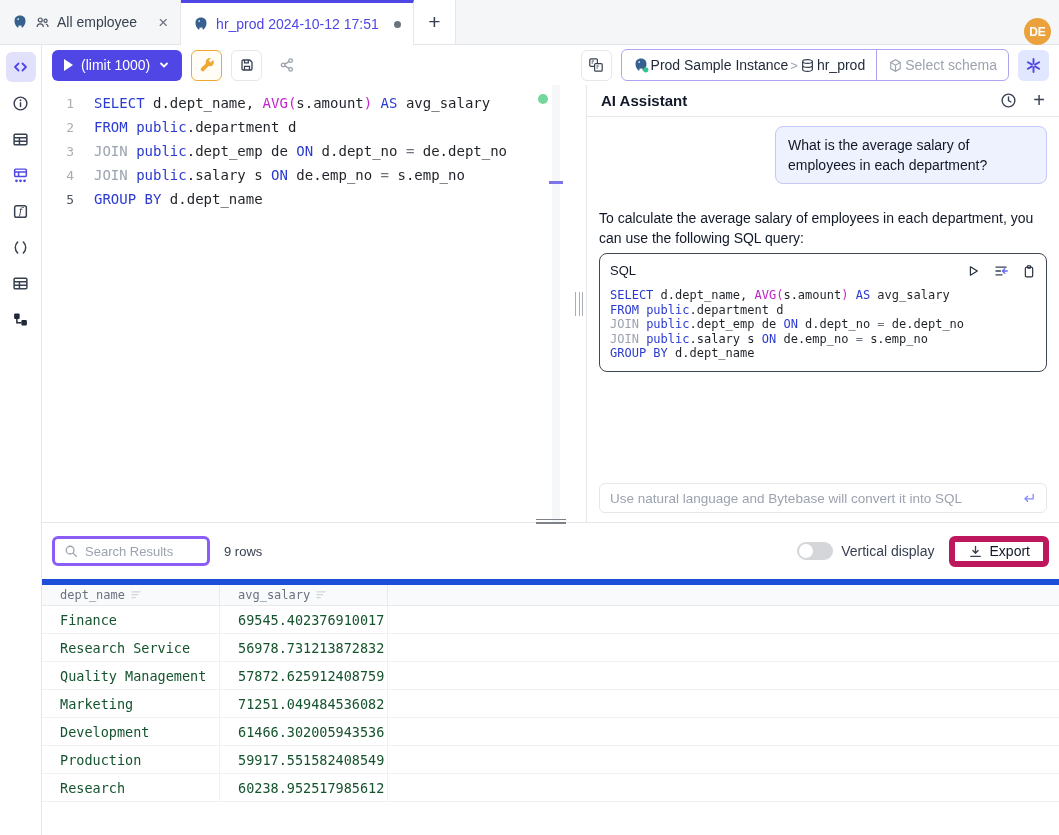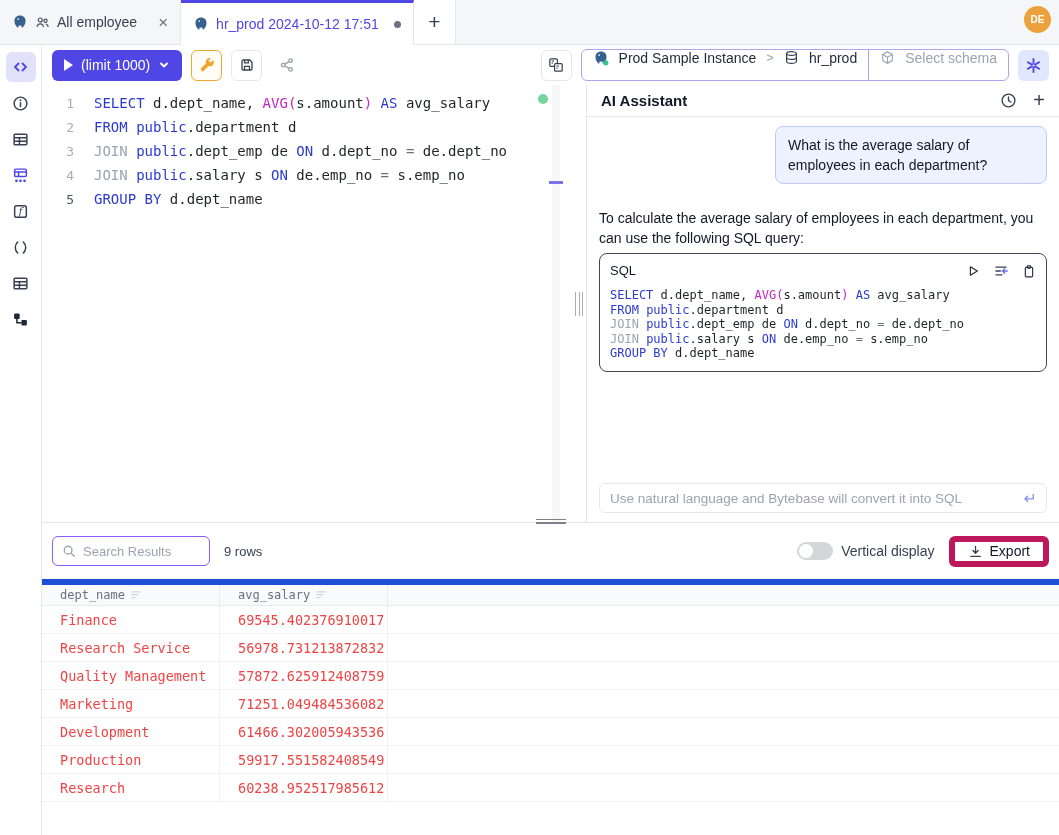"DE" .avatar { font-size: 10px -> 12px; top: 6px -> 18px }
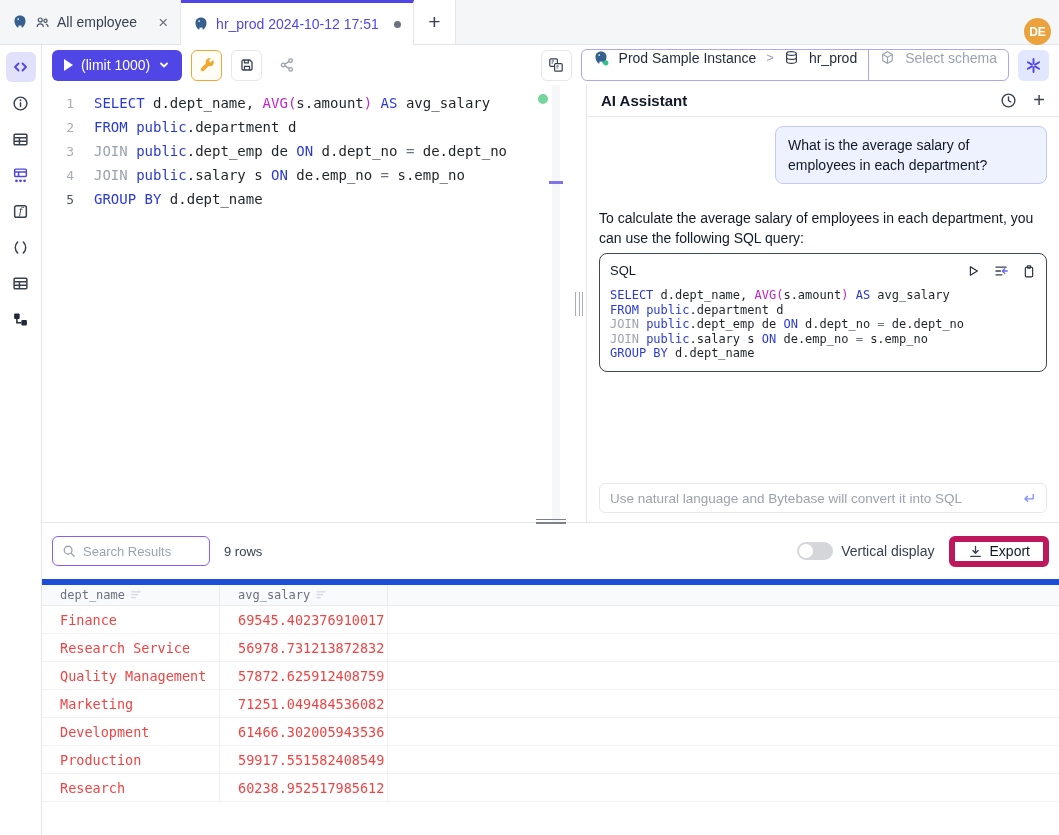"Prod Sample Instance" .connseg { align-items: flex-start -> center; gap: 10px -> 2px }
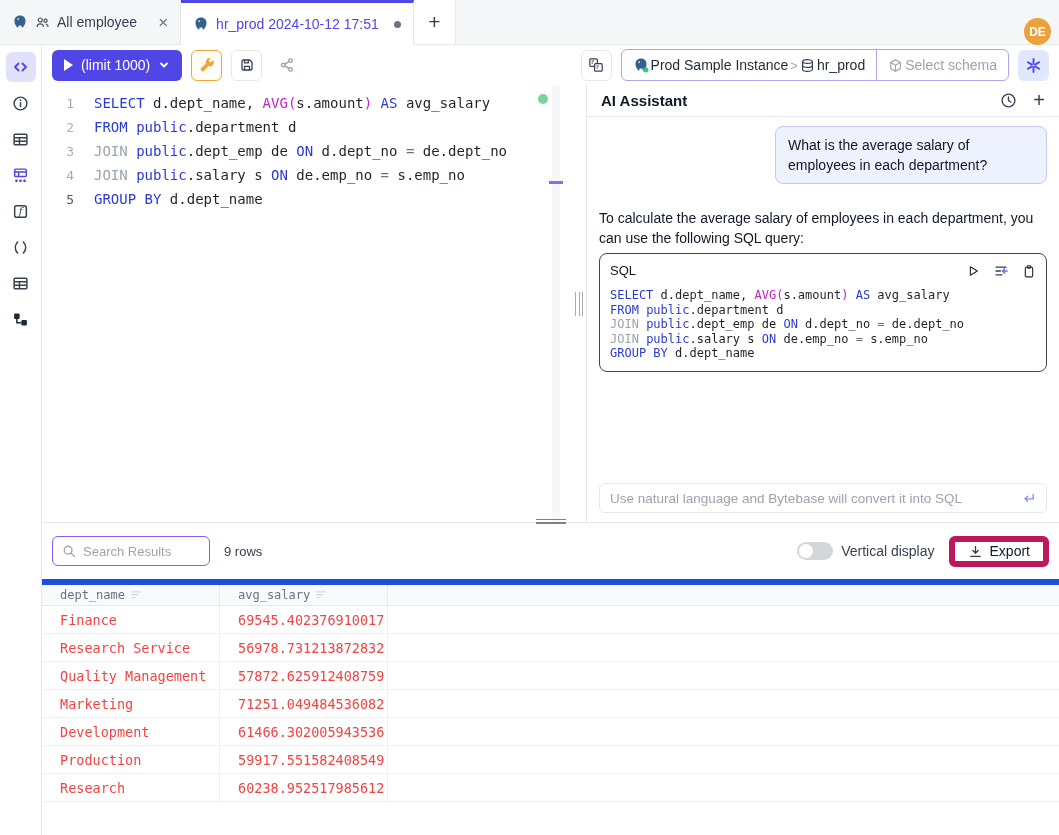"Search Results" .search { border: 1px solid #8b5cf6 -> 3px solid #8b5cf6 }
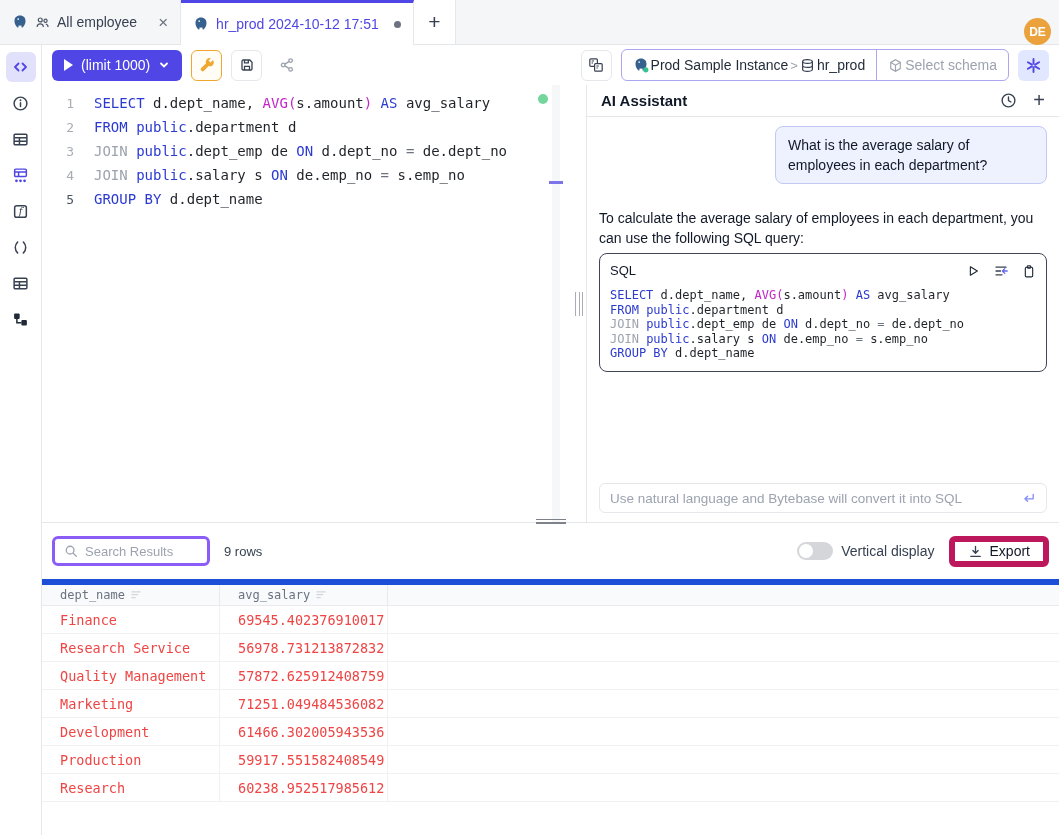"Finance" .tcell { color: #ef4444 -> #14532d }
